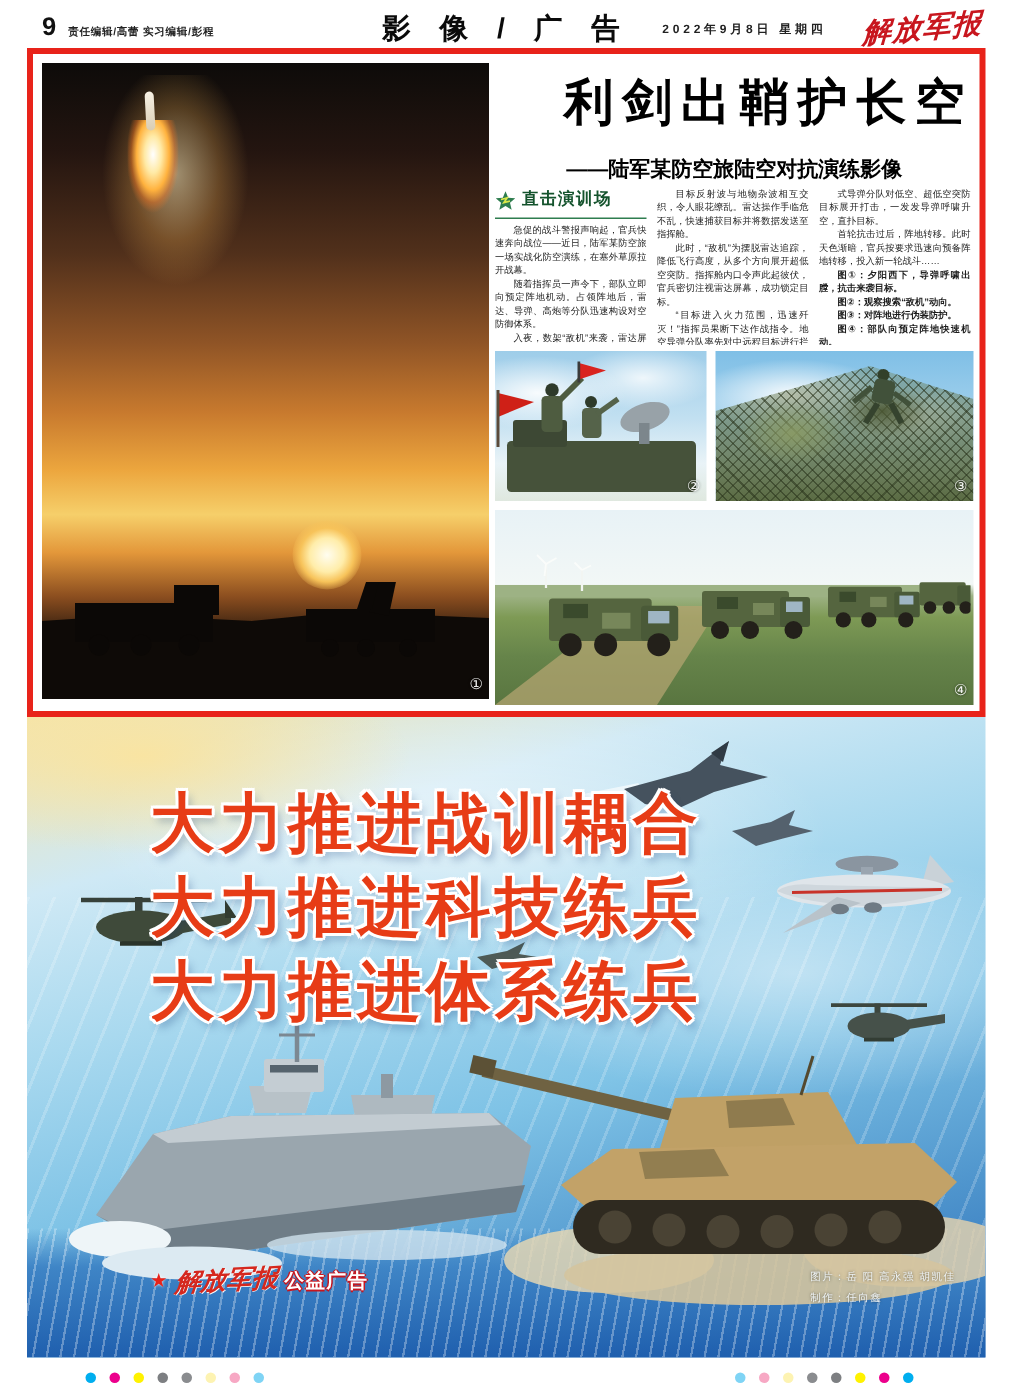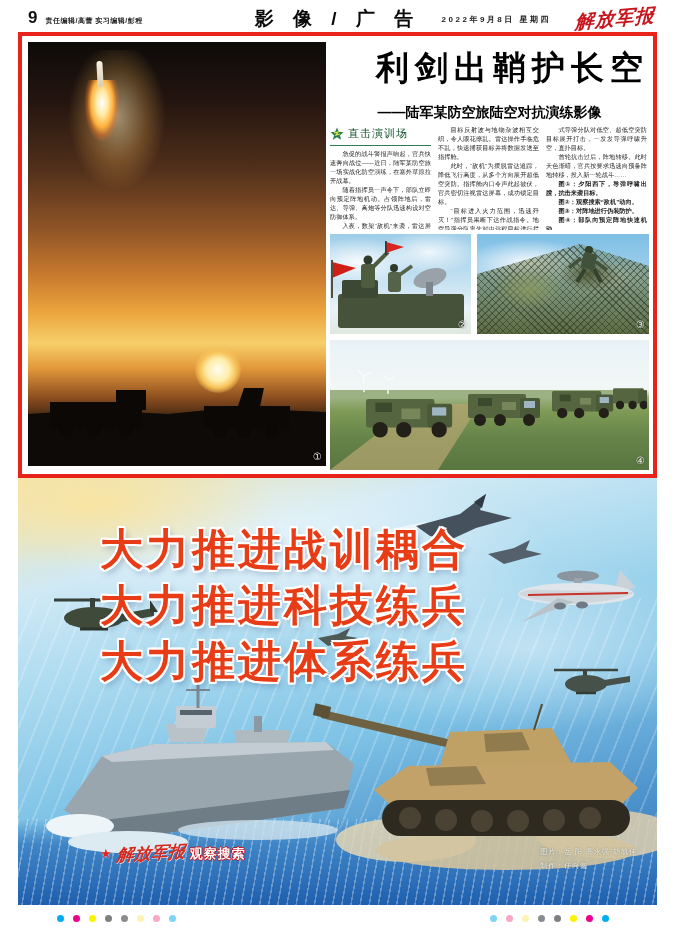"直击演训场" .badge-label { font-weight: 400 -> 700 }
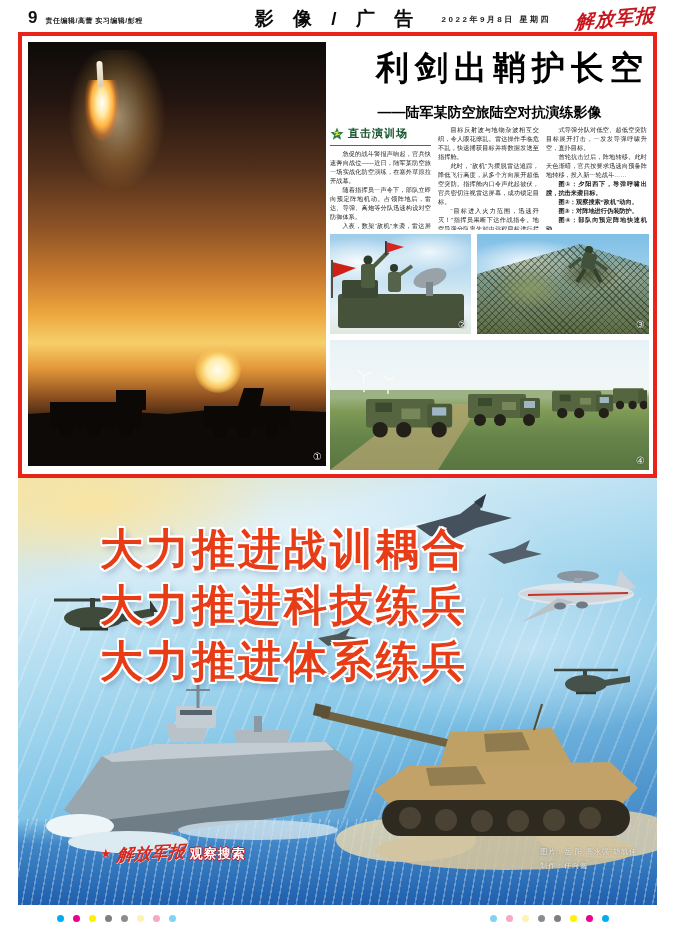"观察搜索" span.brand-suffix { text: 观察搜索 -> 公益广告 }
